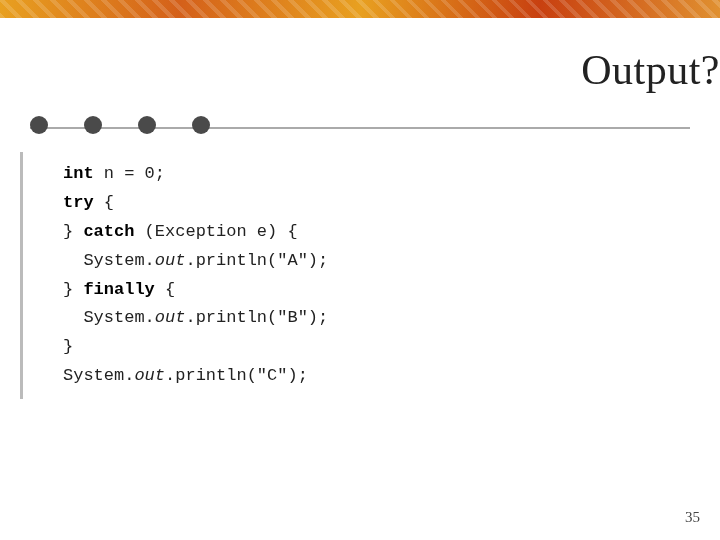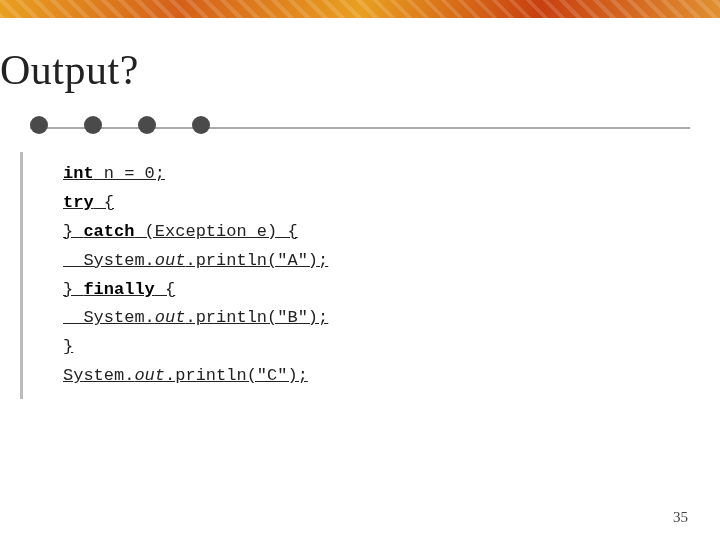"Output?" .page-title-area { text-align: left -> right }
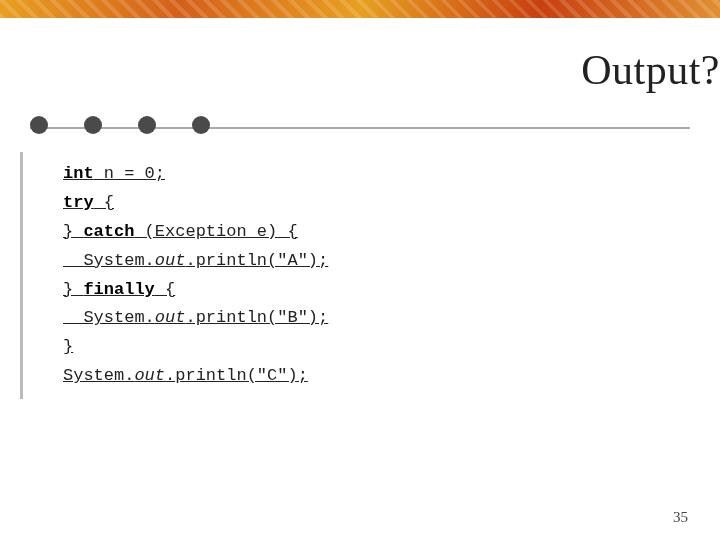"int n = 0;" .code-line { text-decoration: underline -> none }
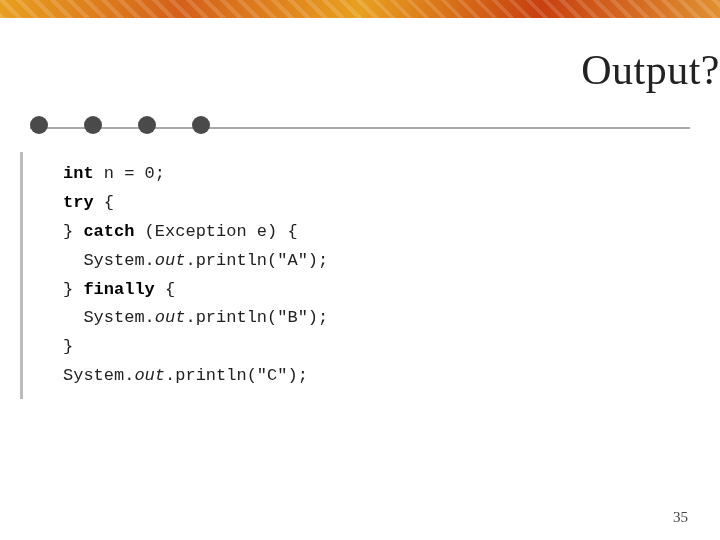"35" .page-number { right: 32px -> 20px }
